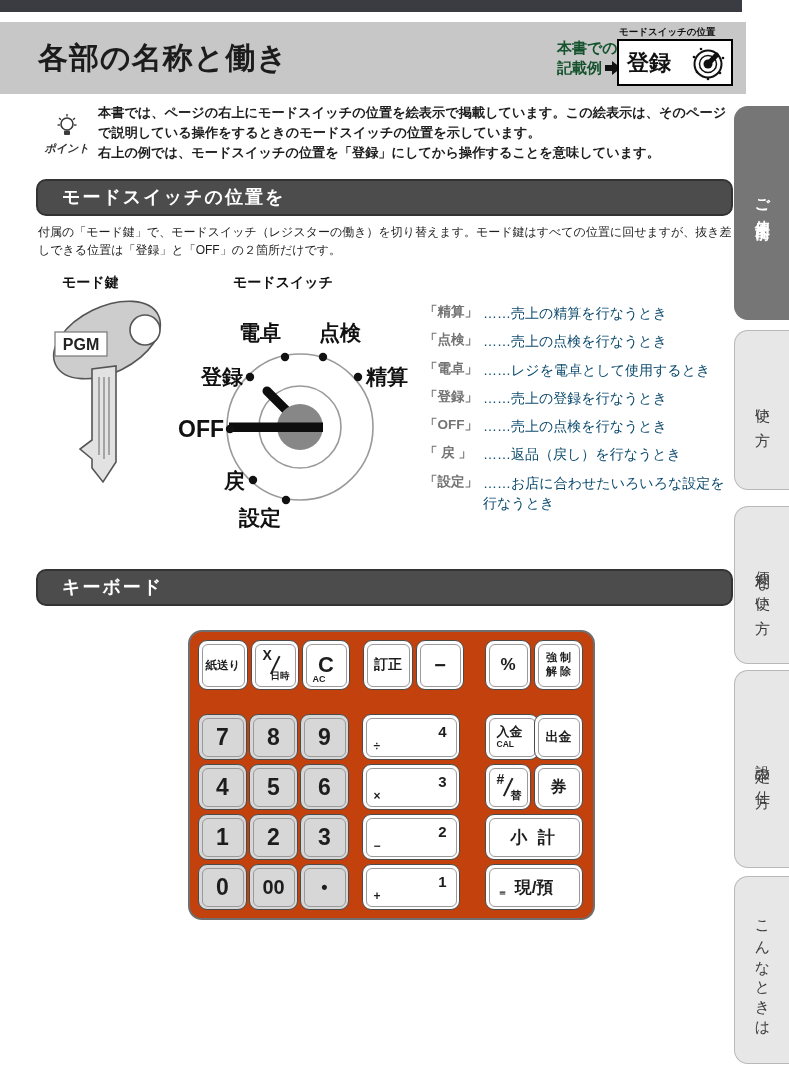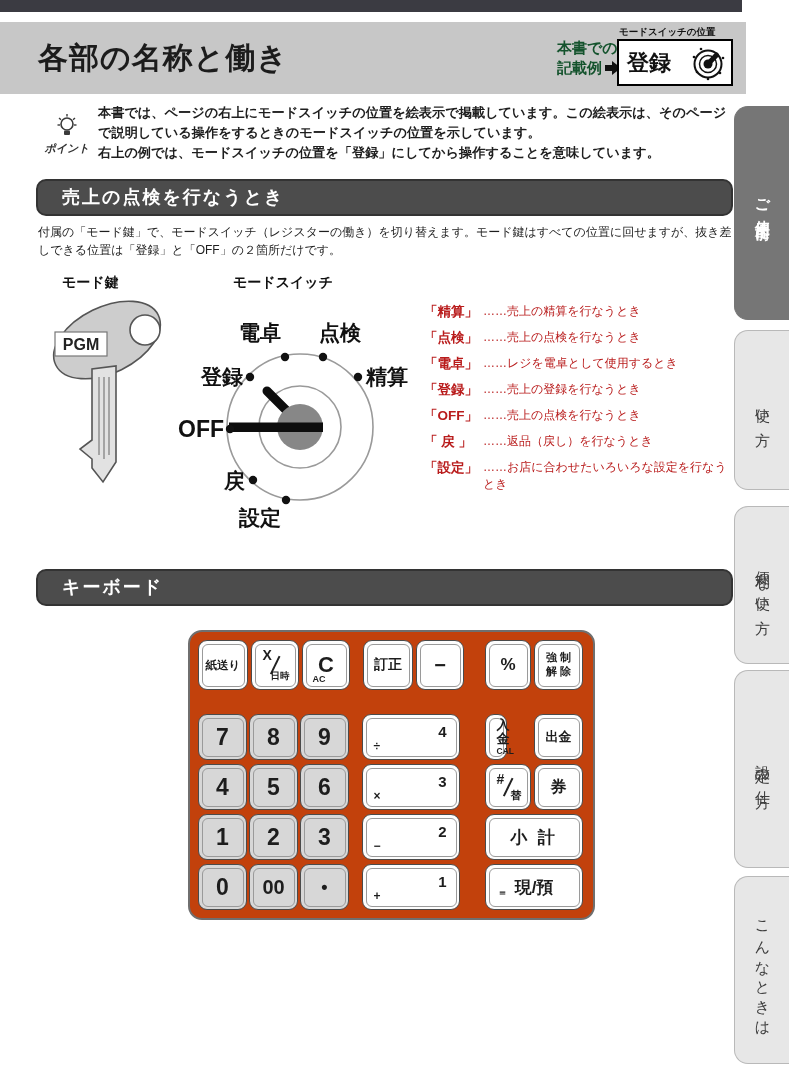"売上の点検を行なうとき" div.section-bar { text: 売上の点検を行なうとき -> モードスイッチの位置を }
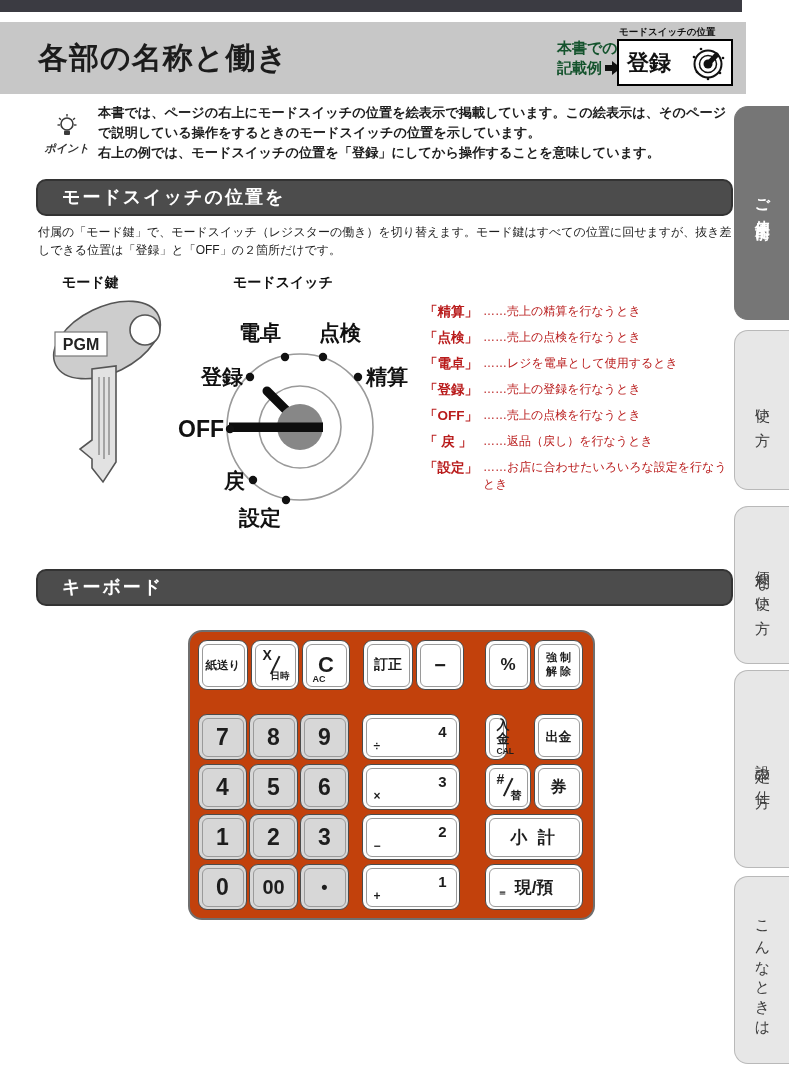"「精算」" .mode-term { color: #b91c1c -> #737373 }
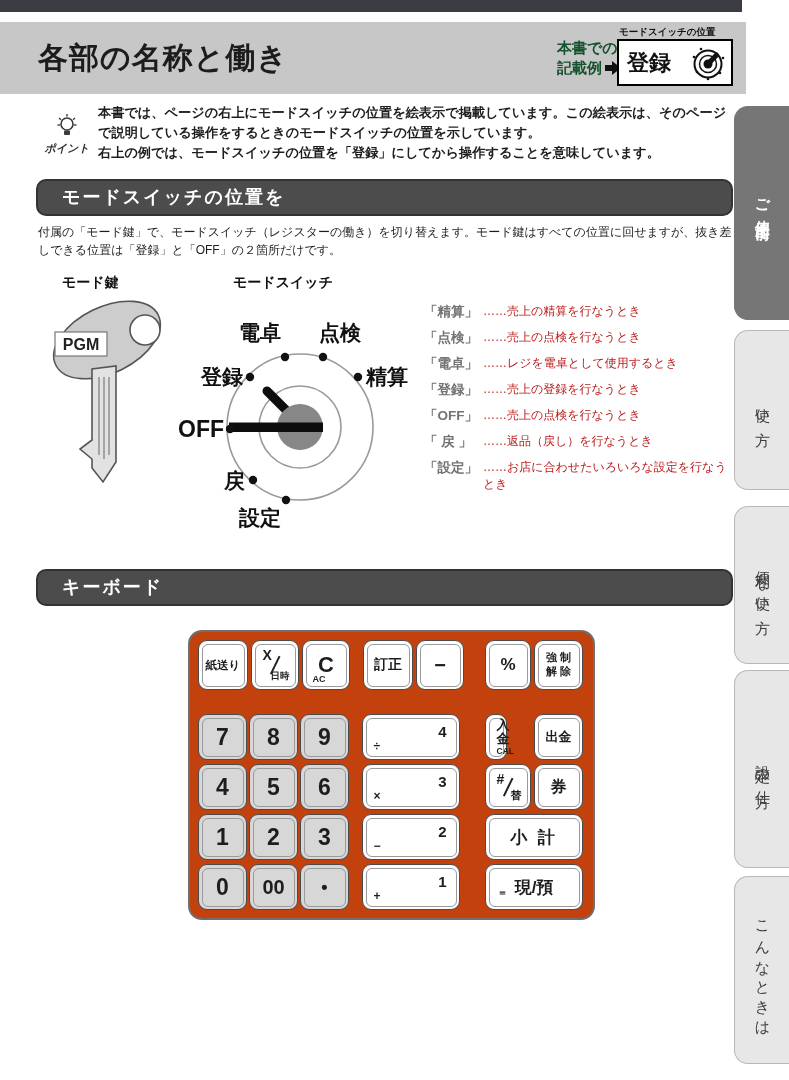"……売上の精算を行なうとき" .mode-def { color: #b91c1c -> #0c4a6e; font-size: 12px -> 14px }
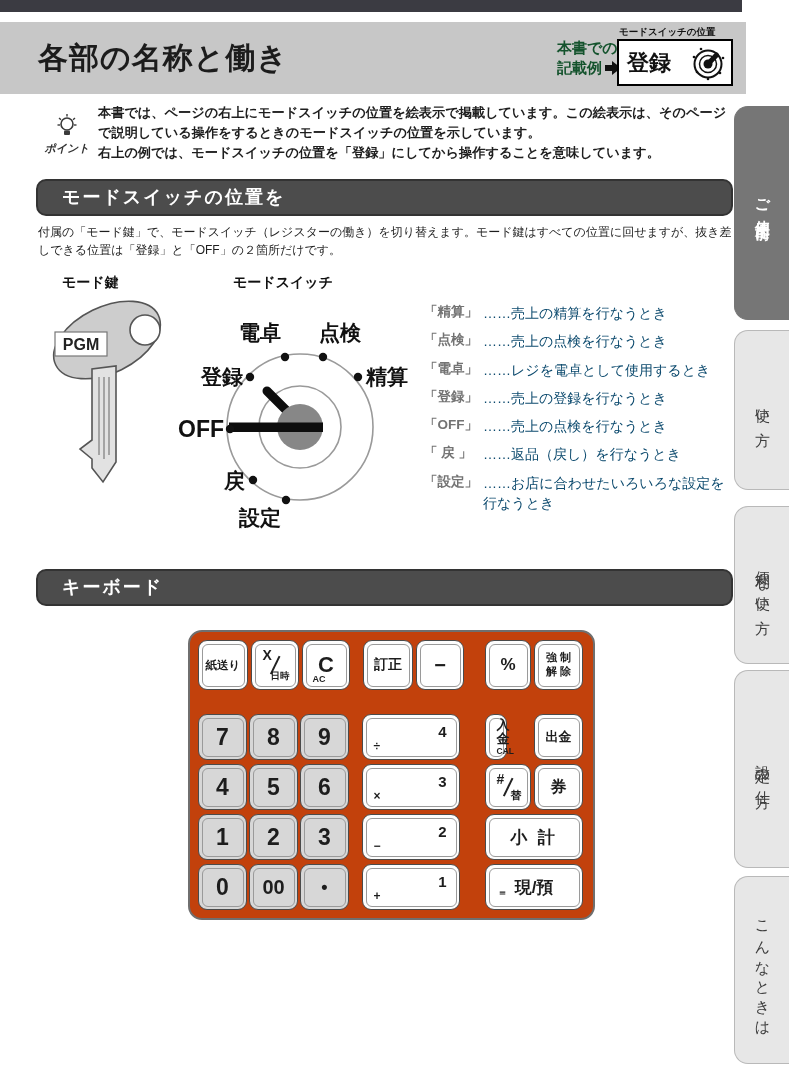"入金" div.key { width: 22px -> 54px }
